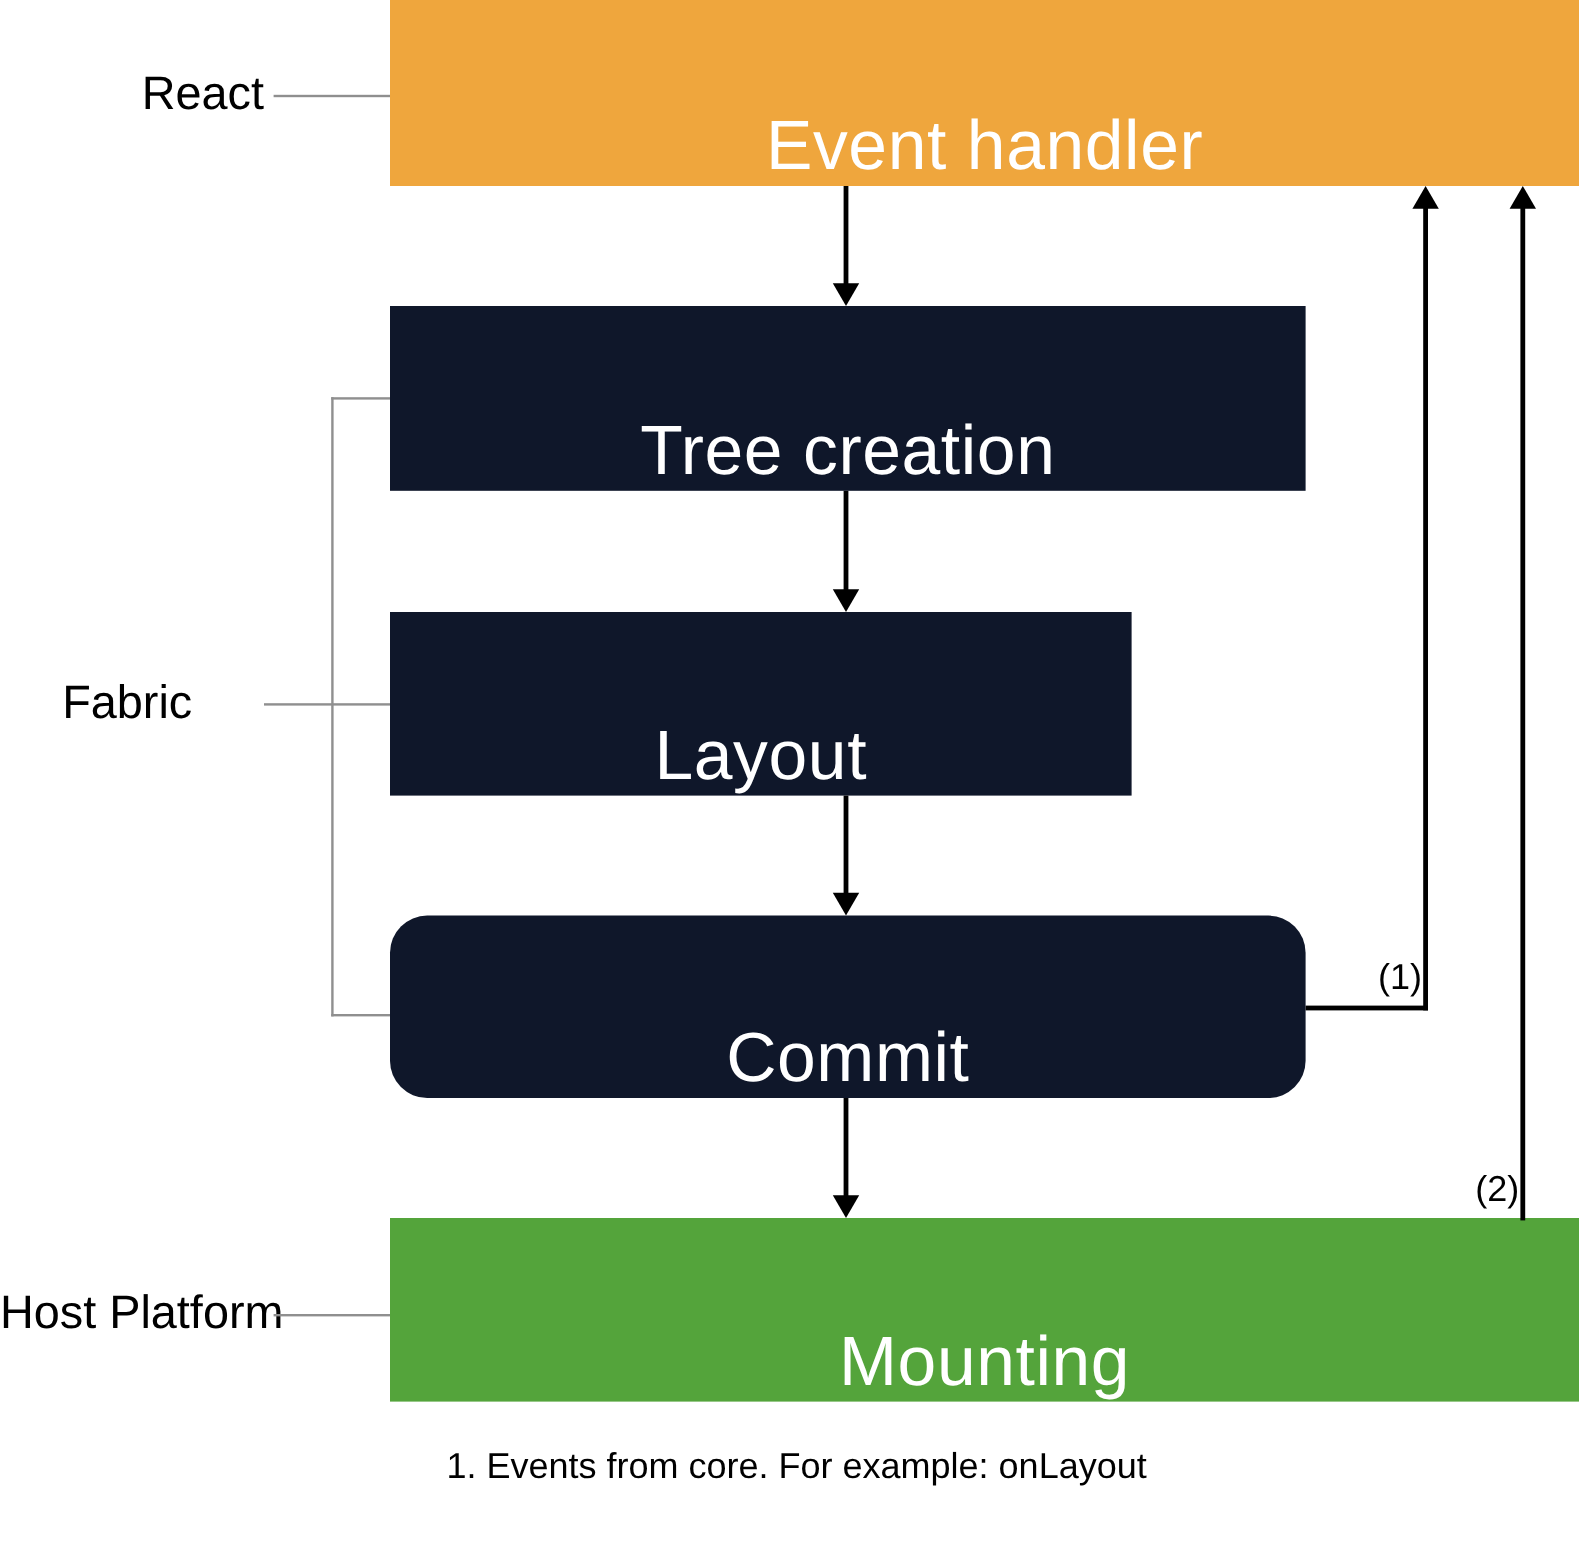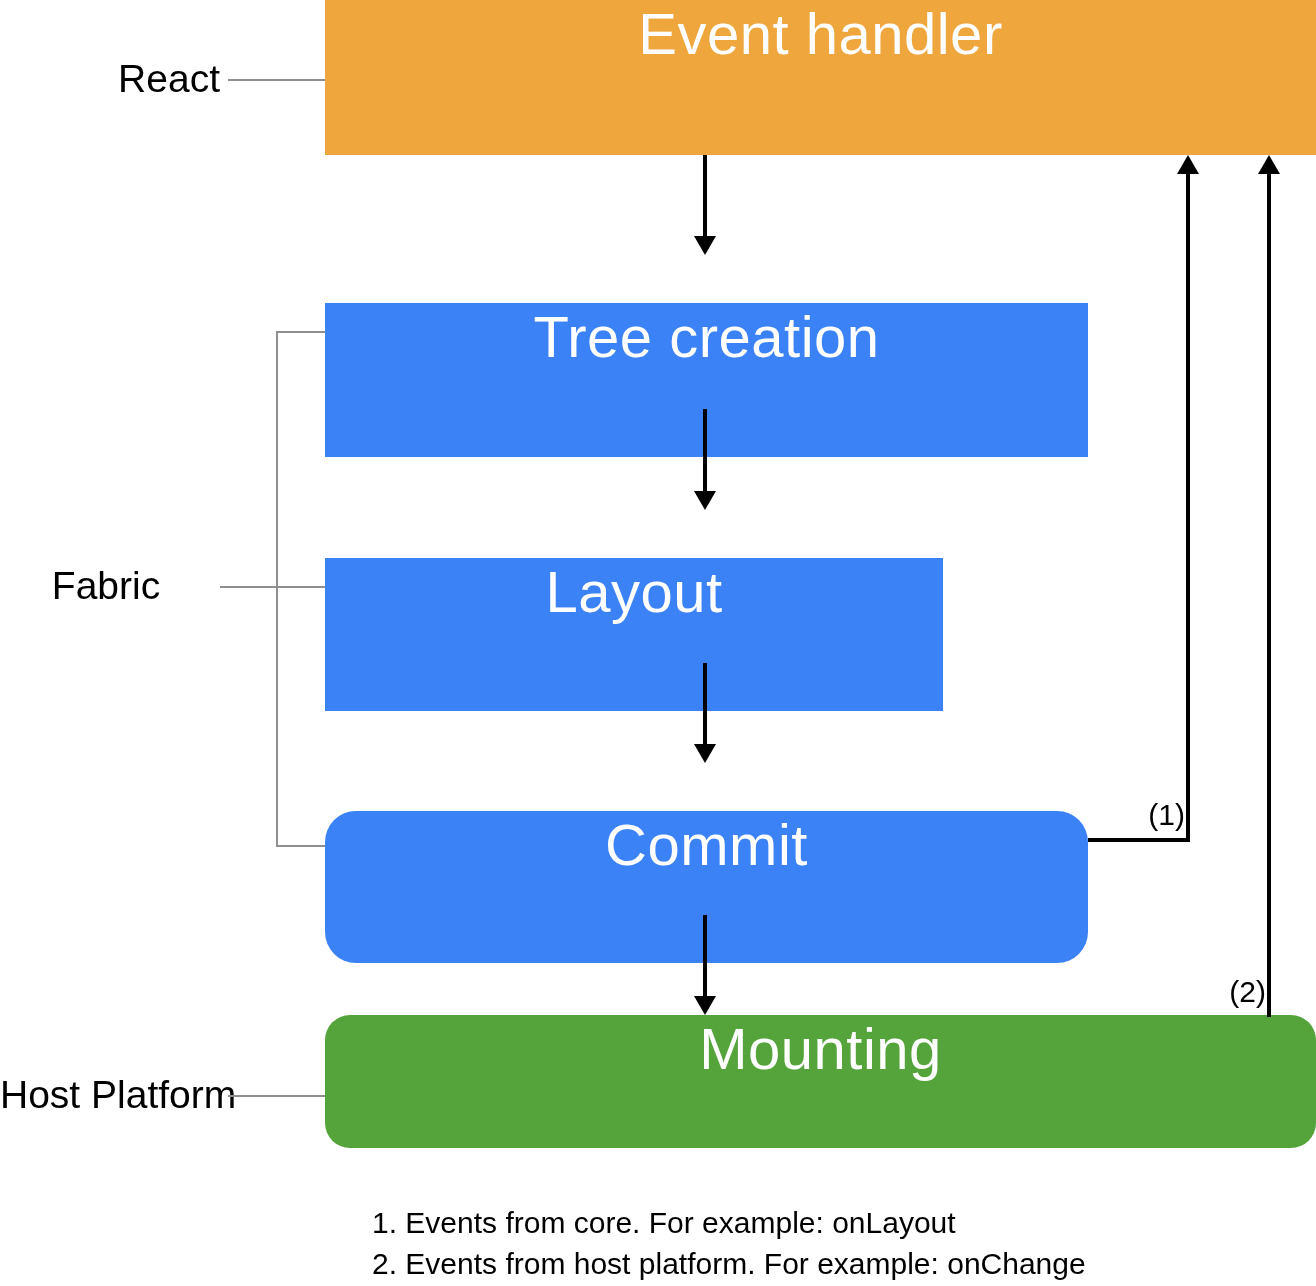"Event handler" .node { align-items: flex-start -> flex-end }
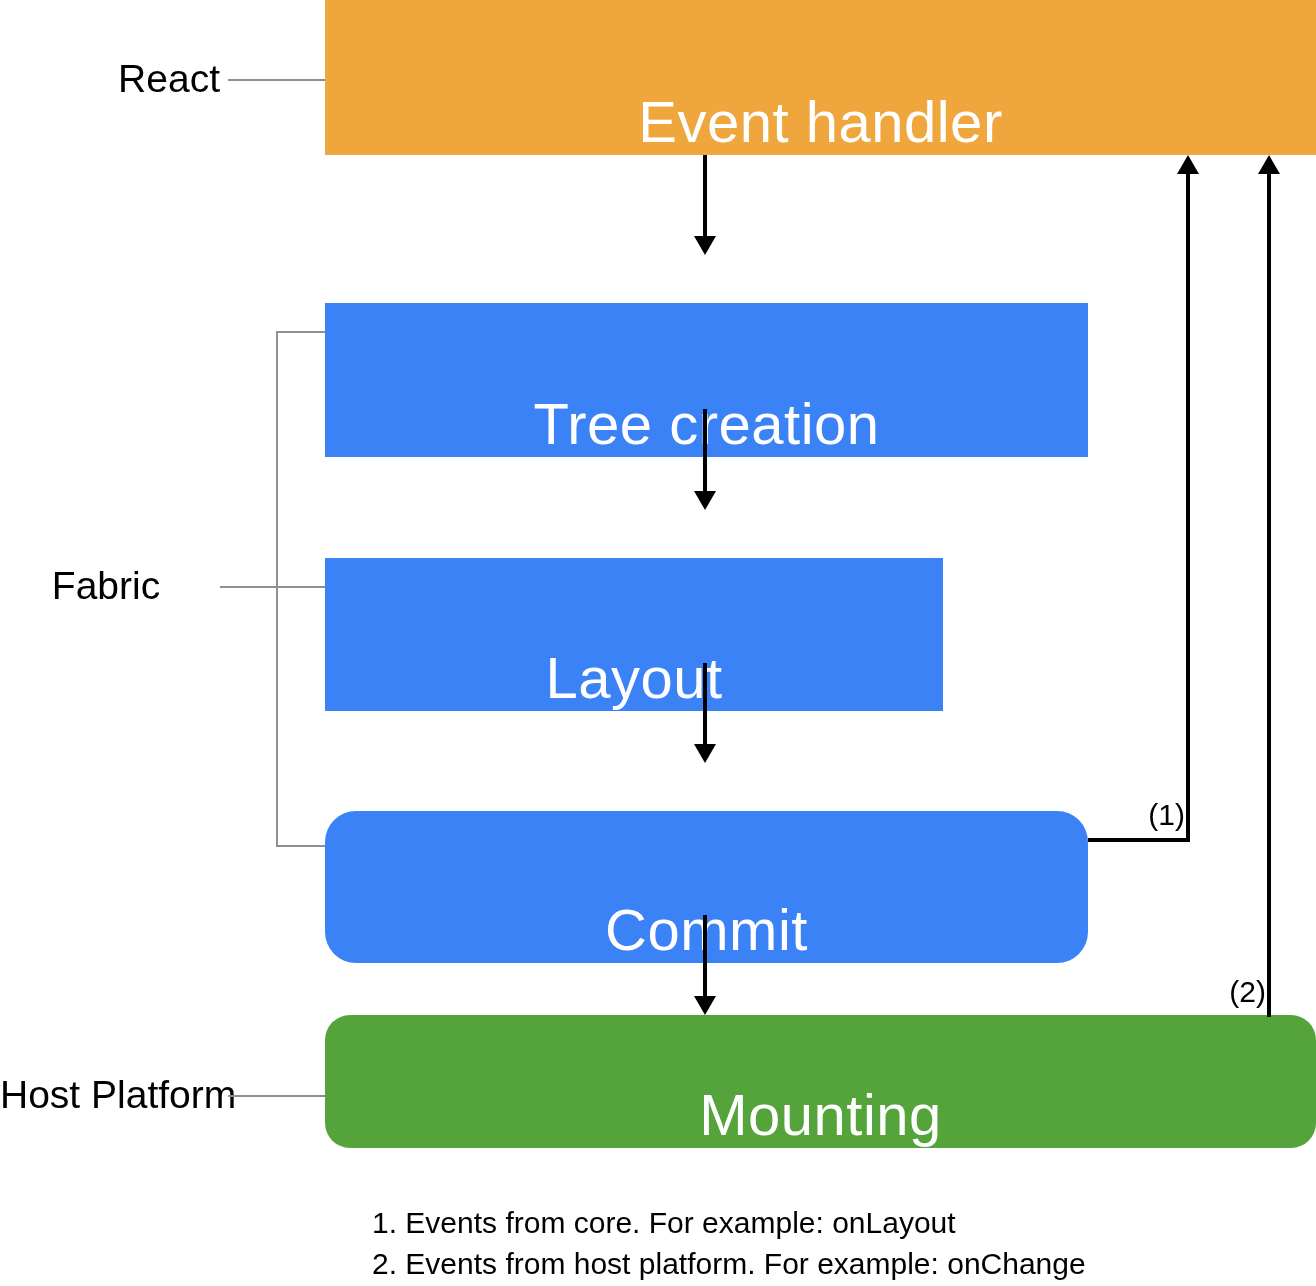"Tree creation" .node-blue { background: #3b82f6 -> #0f172a; margin-top: 48px -> none }
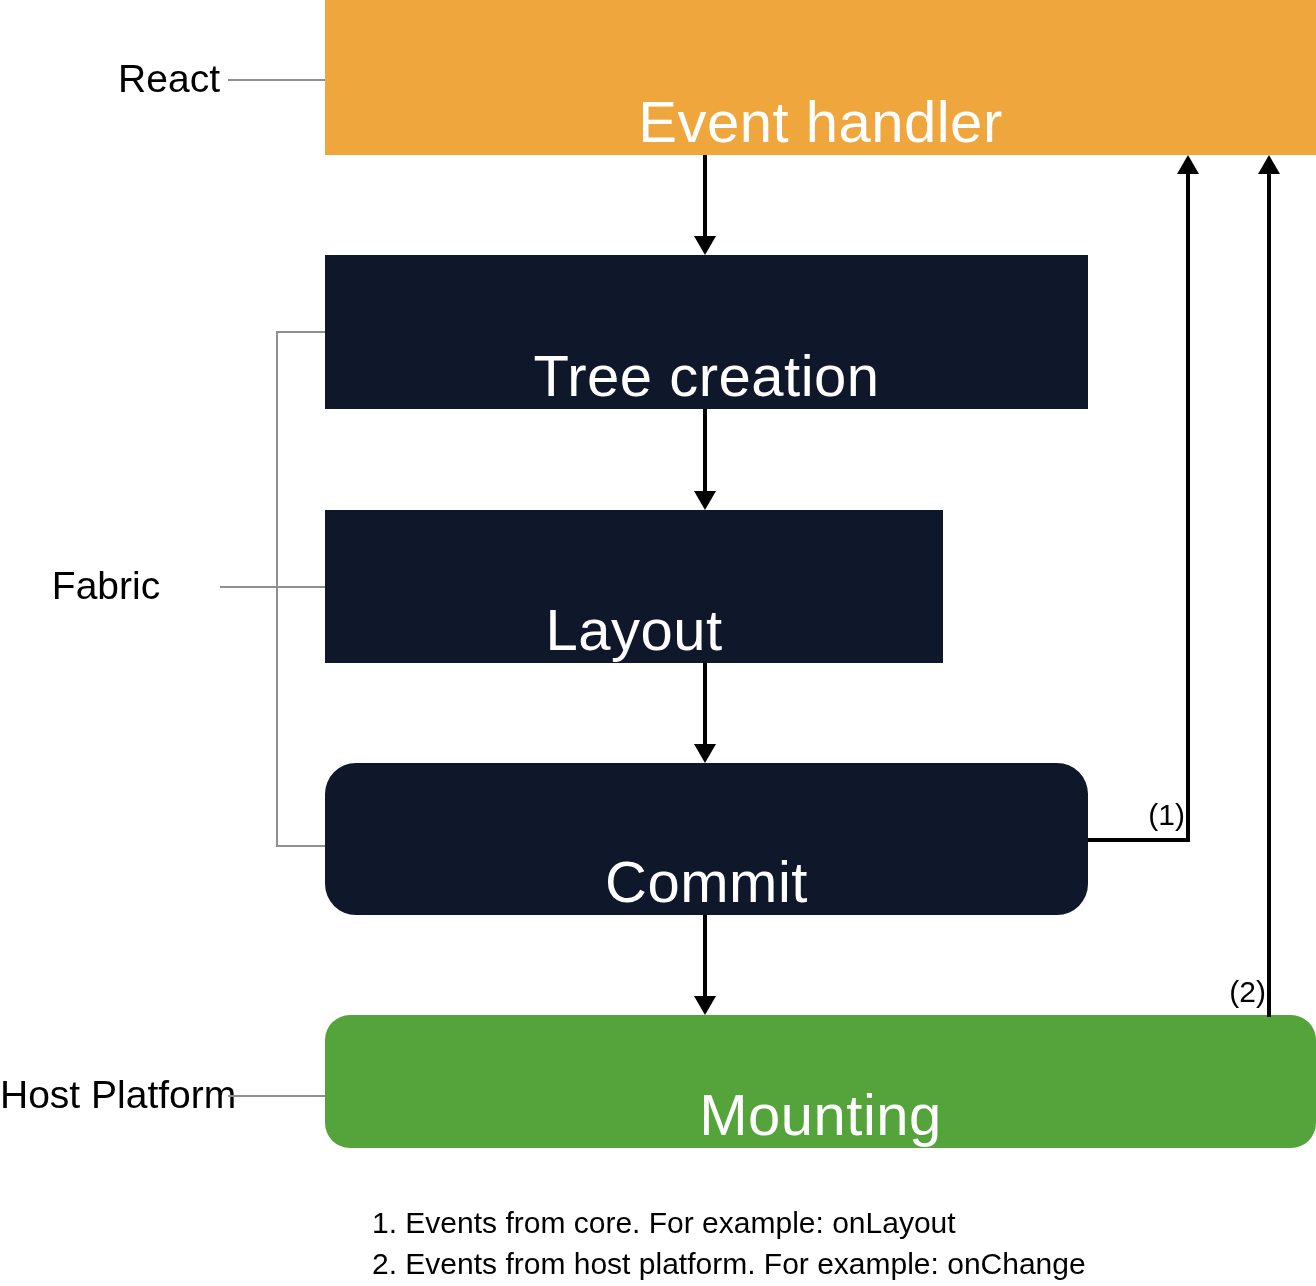"Mounting" #node-mounting { border-radius: 25px -> none; height: 133px -> 153px }
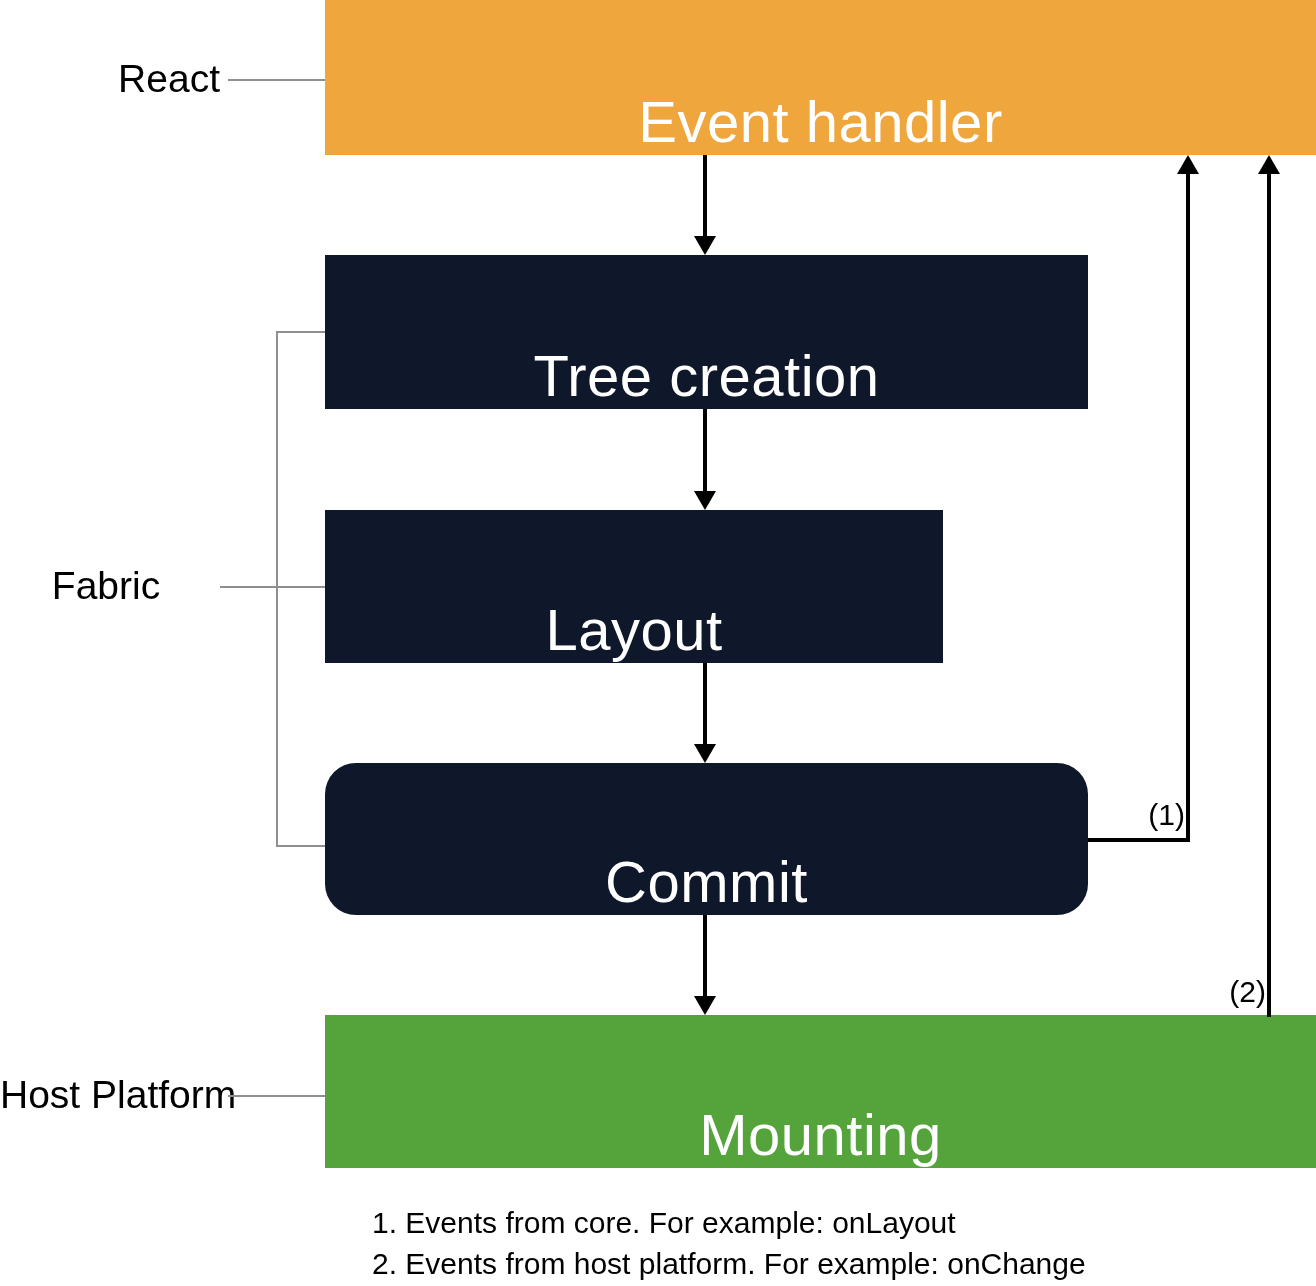"2. Events from host platform." div { html: <div>2. Events from host platform. For example: onChange</div> -> none }
